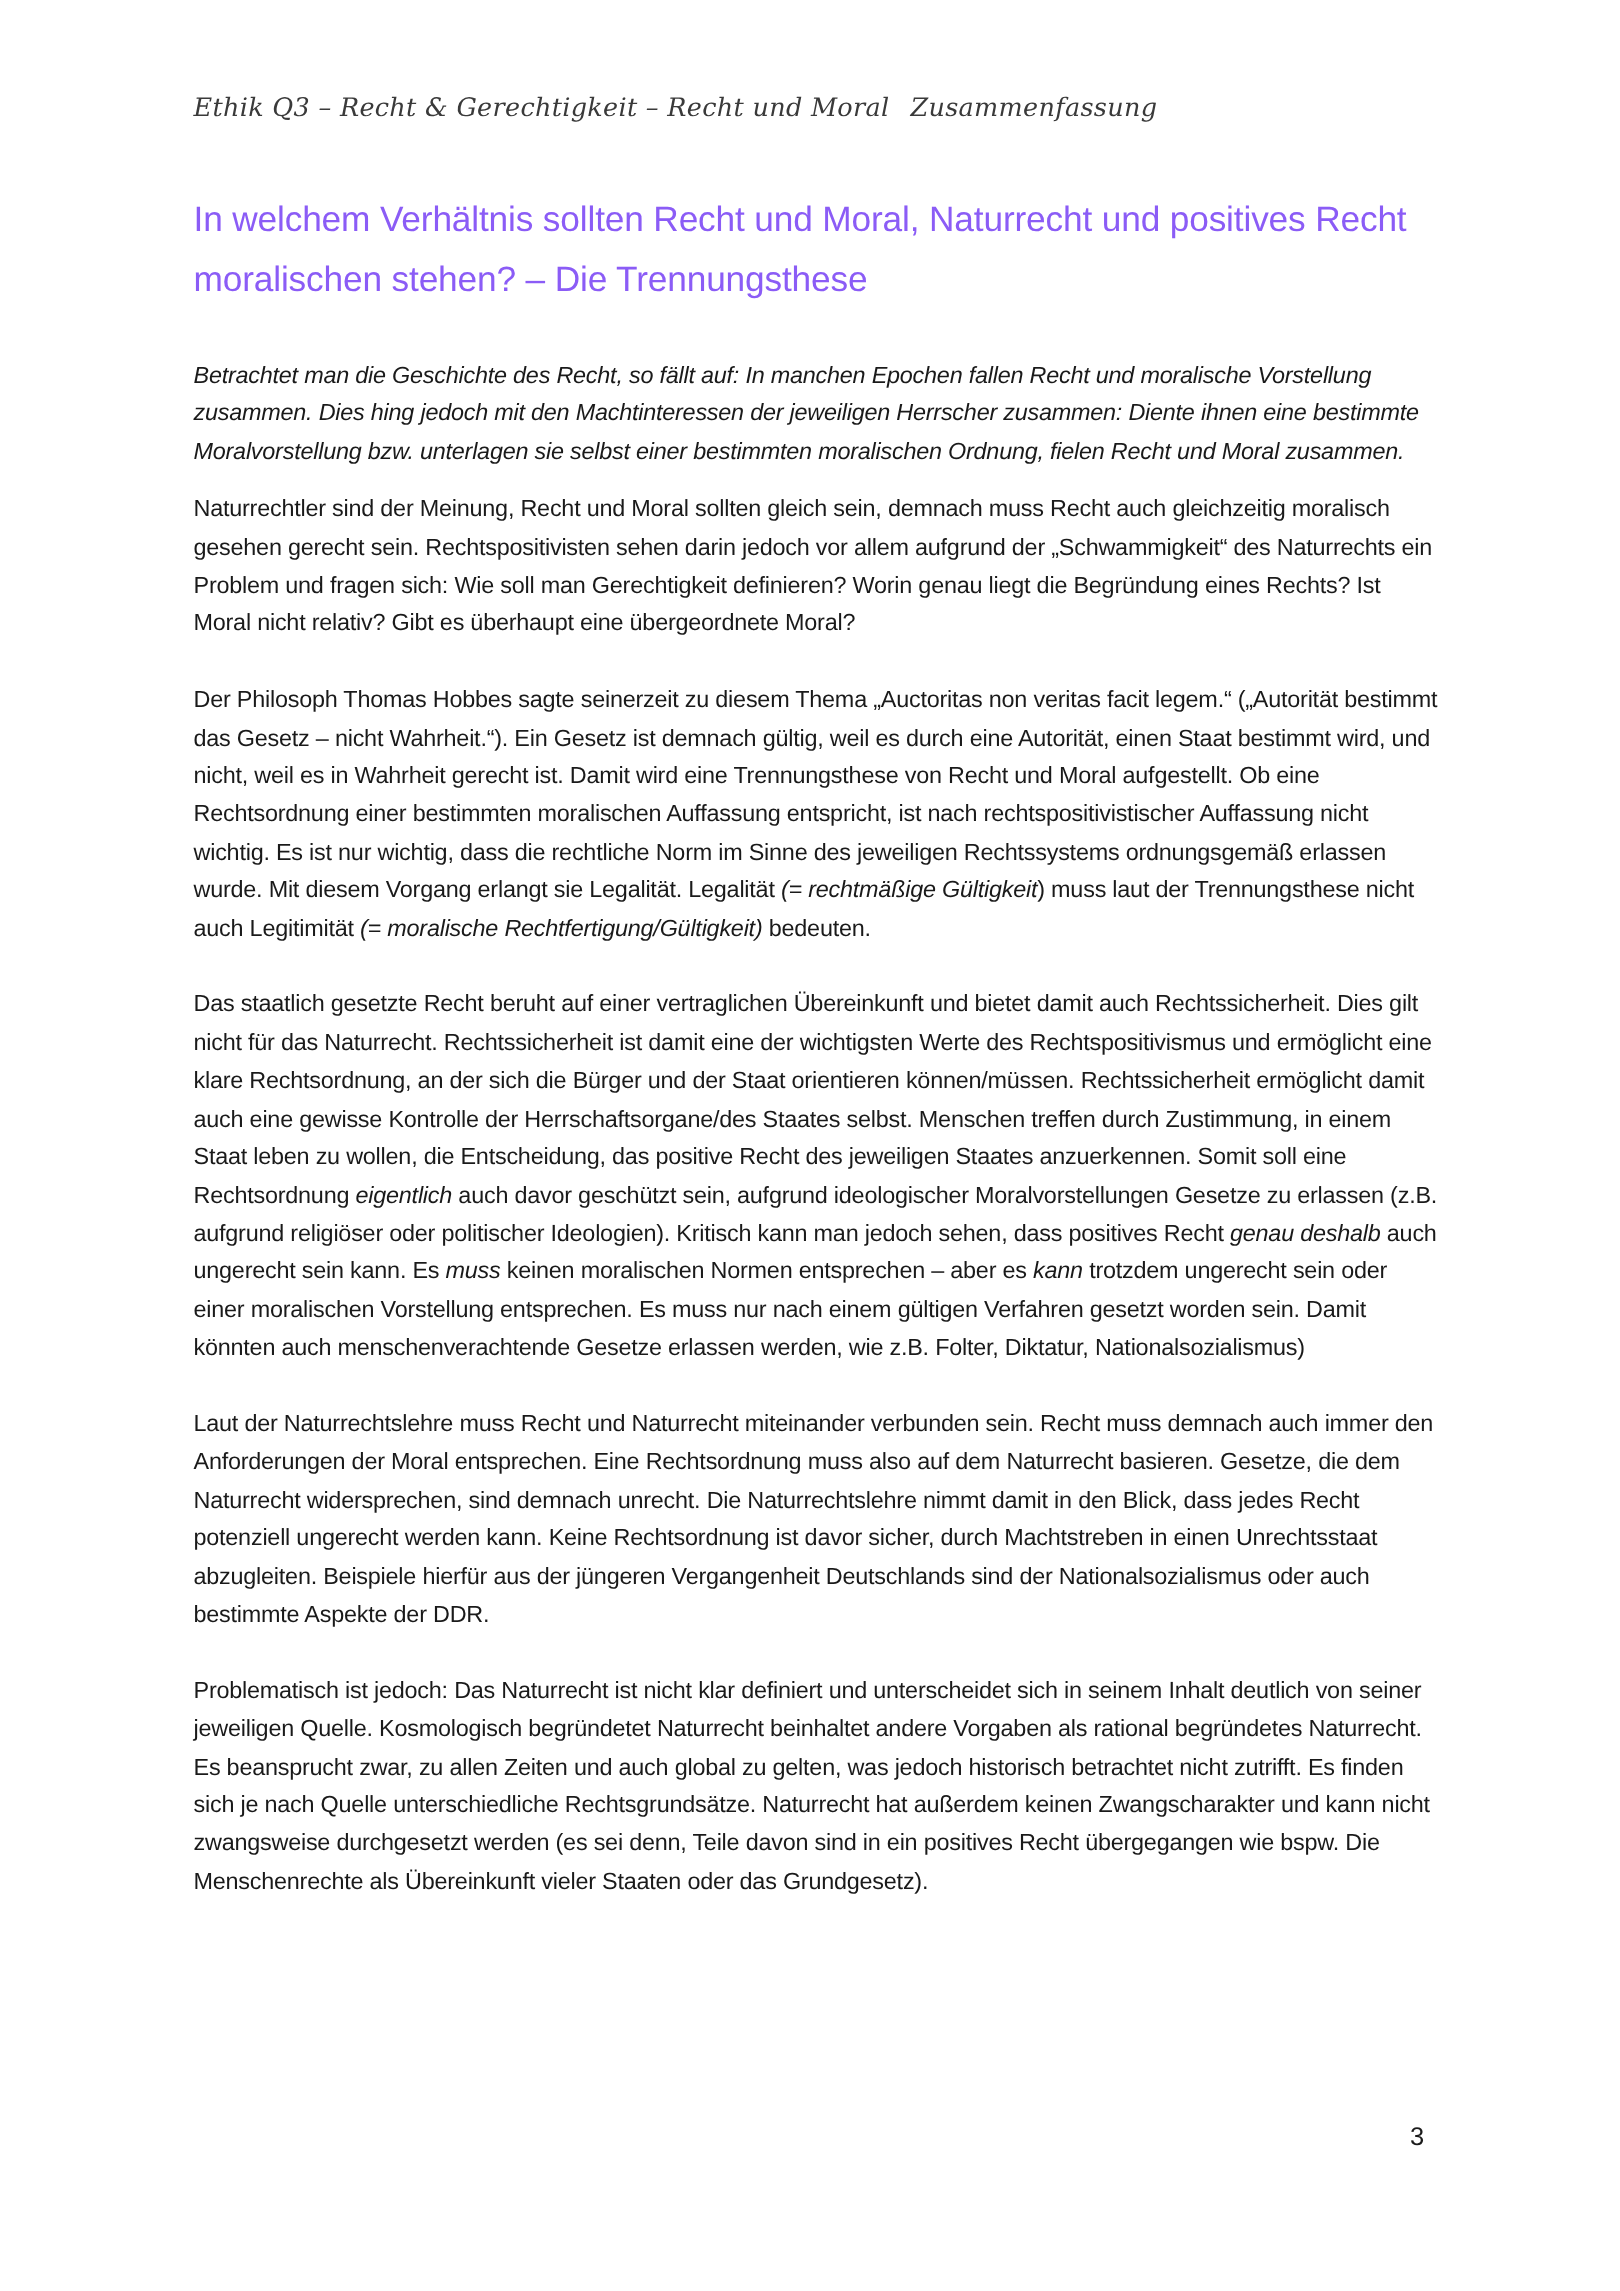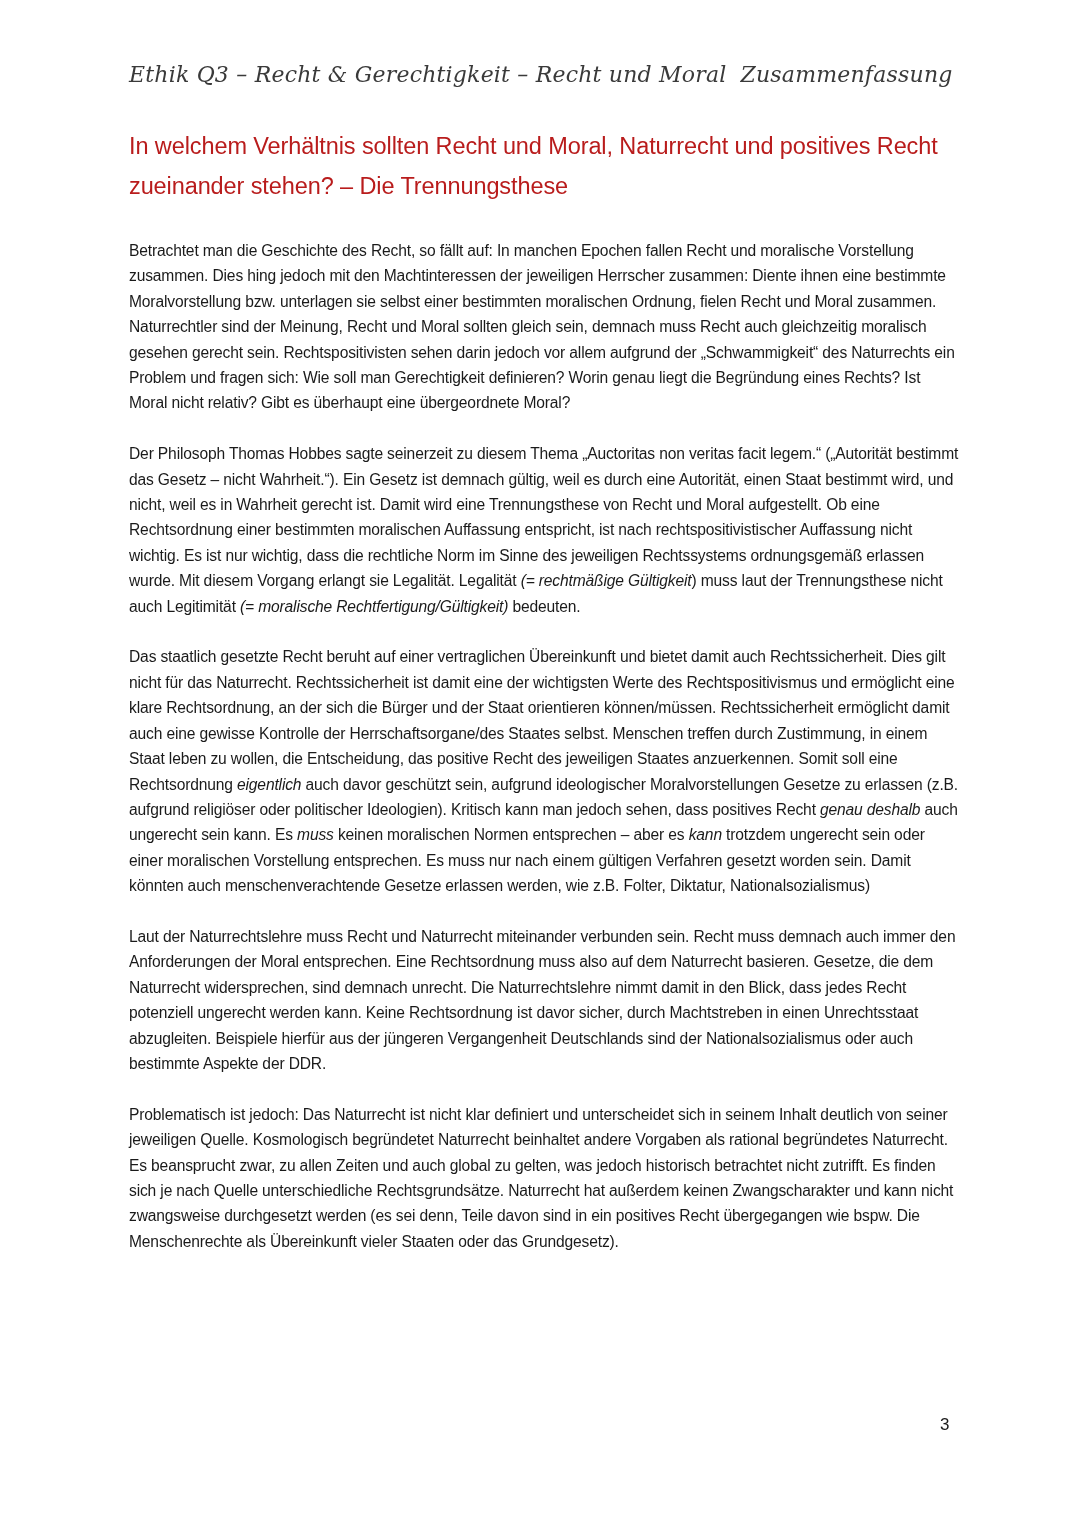"Ethik Q3 – Recht &" .page-header { font-size: 22px -> 17px }
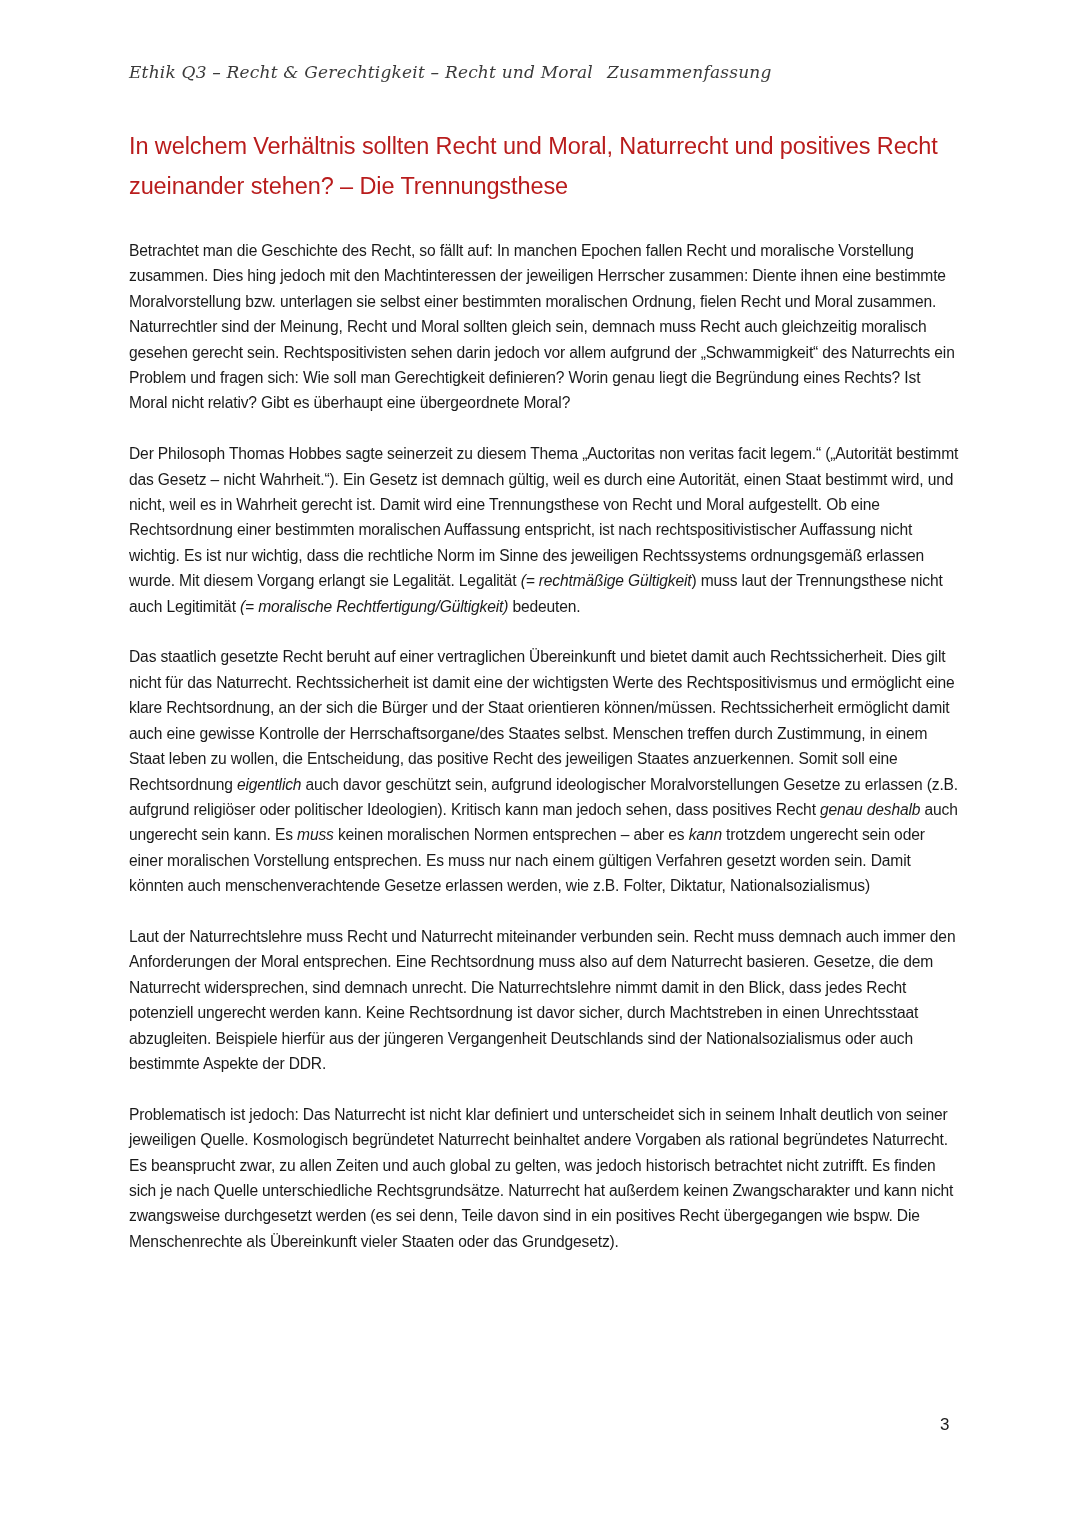"In welchem Verhältnis sollten Recht" .doc-title { color: #b91c1c -> #8b5cf6 }
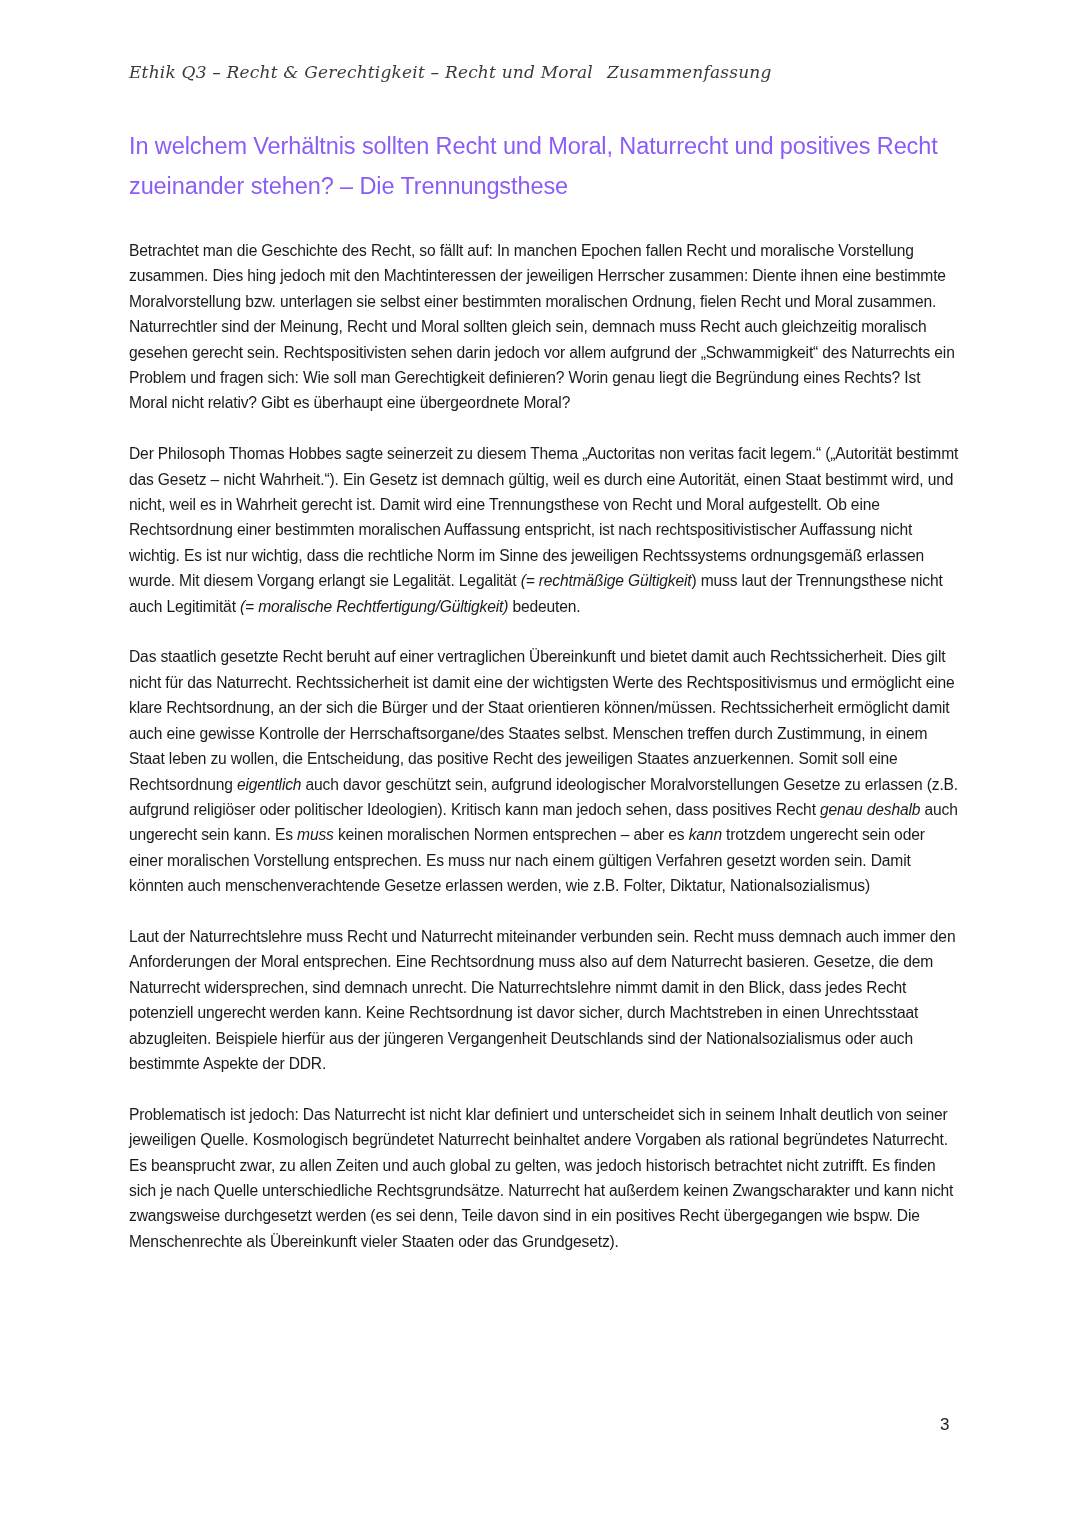"zueinander stehen? – Die Trennungsthese" span { text: zueinander -> moralischen }
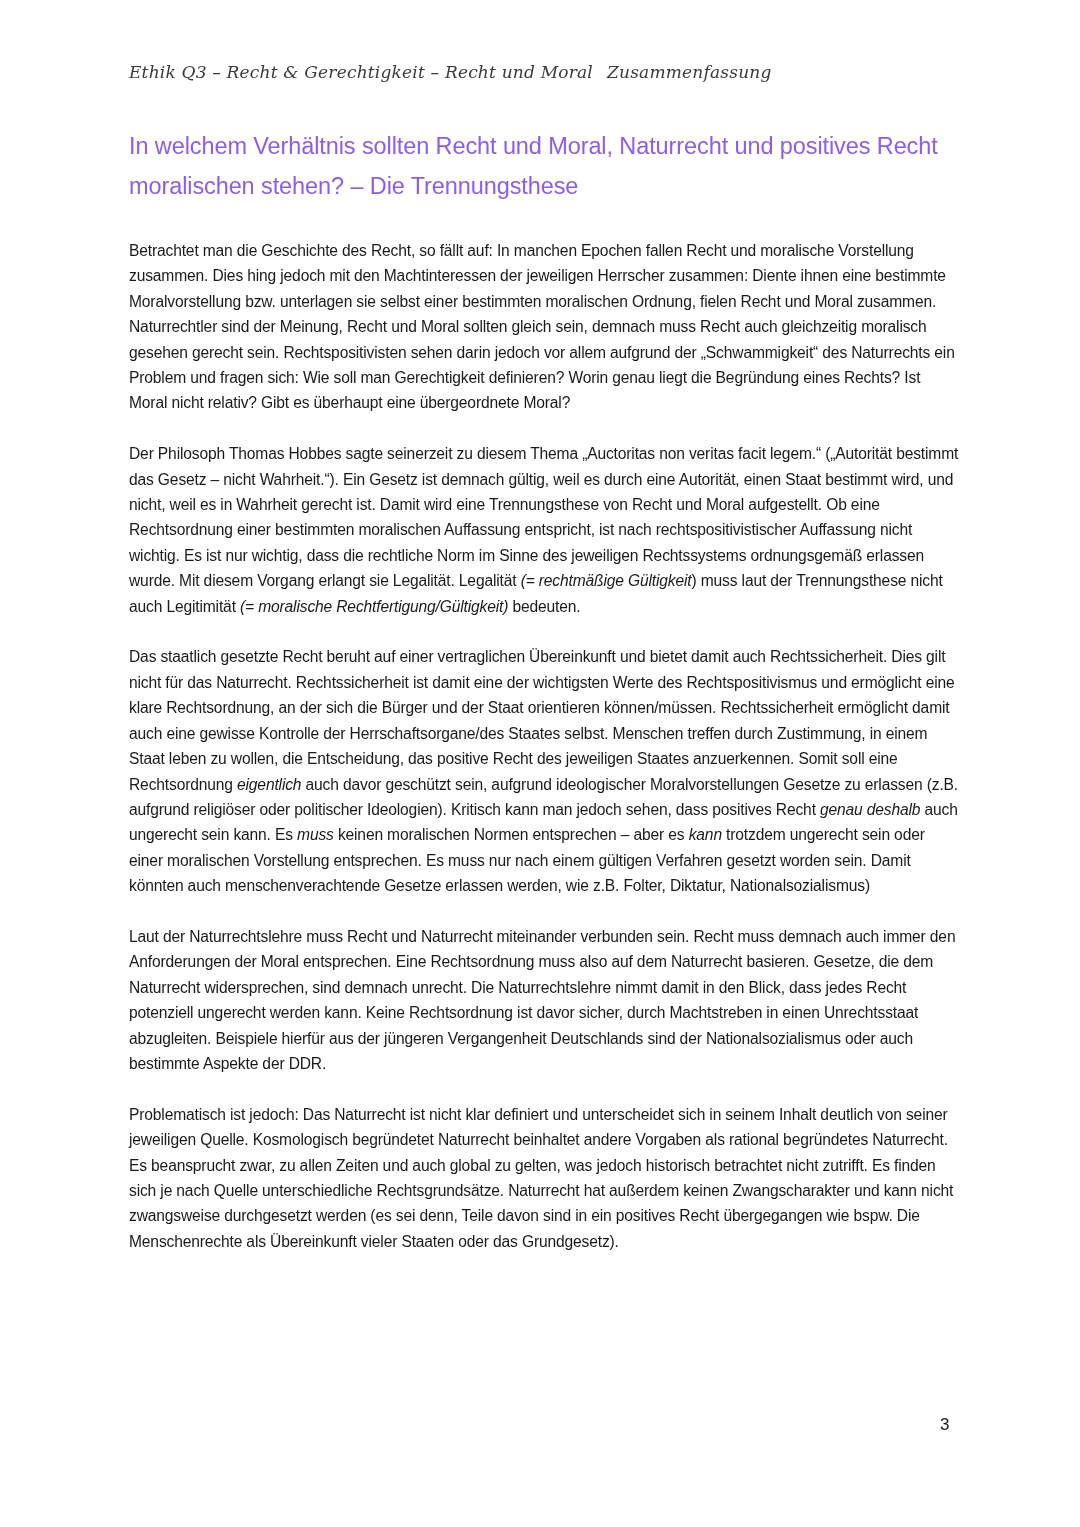"Betrachtet man die Geschichte des" .body-text p.tight { font-style: none -> italic; margin-bottom: 0 -> 13px }
